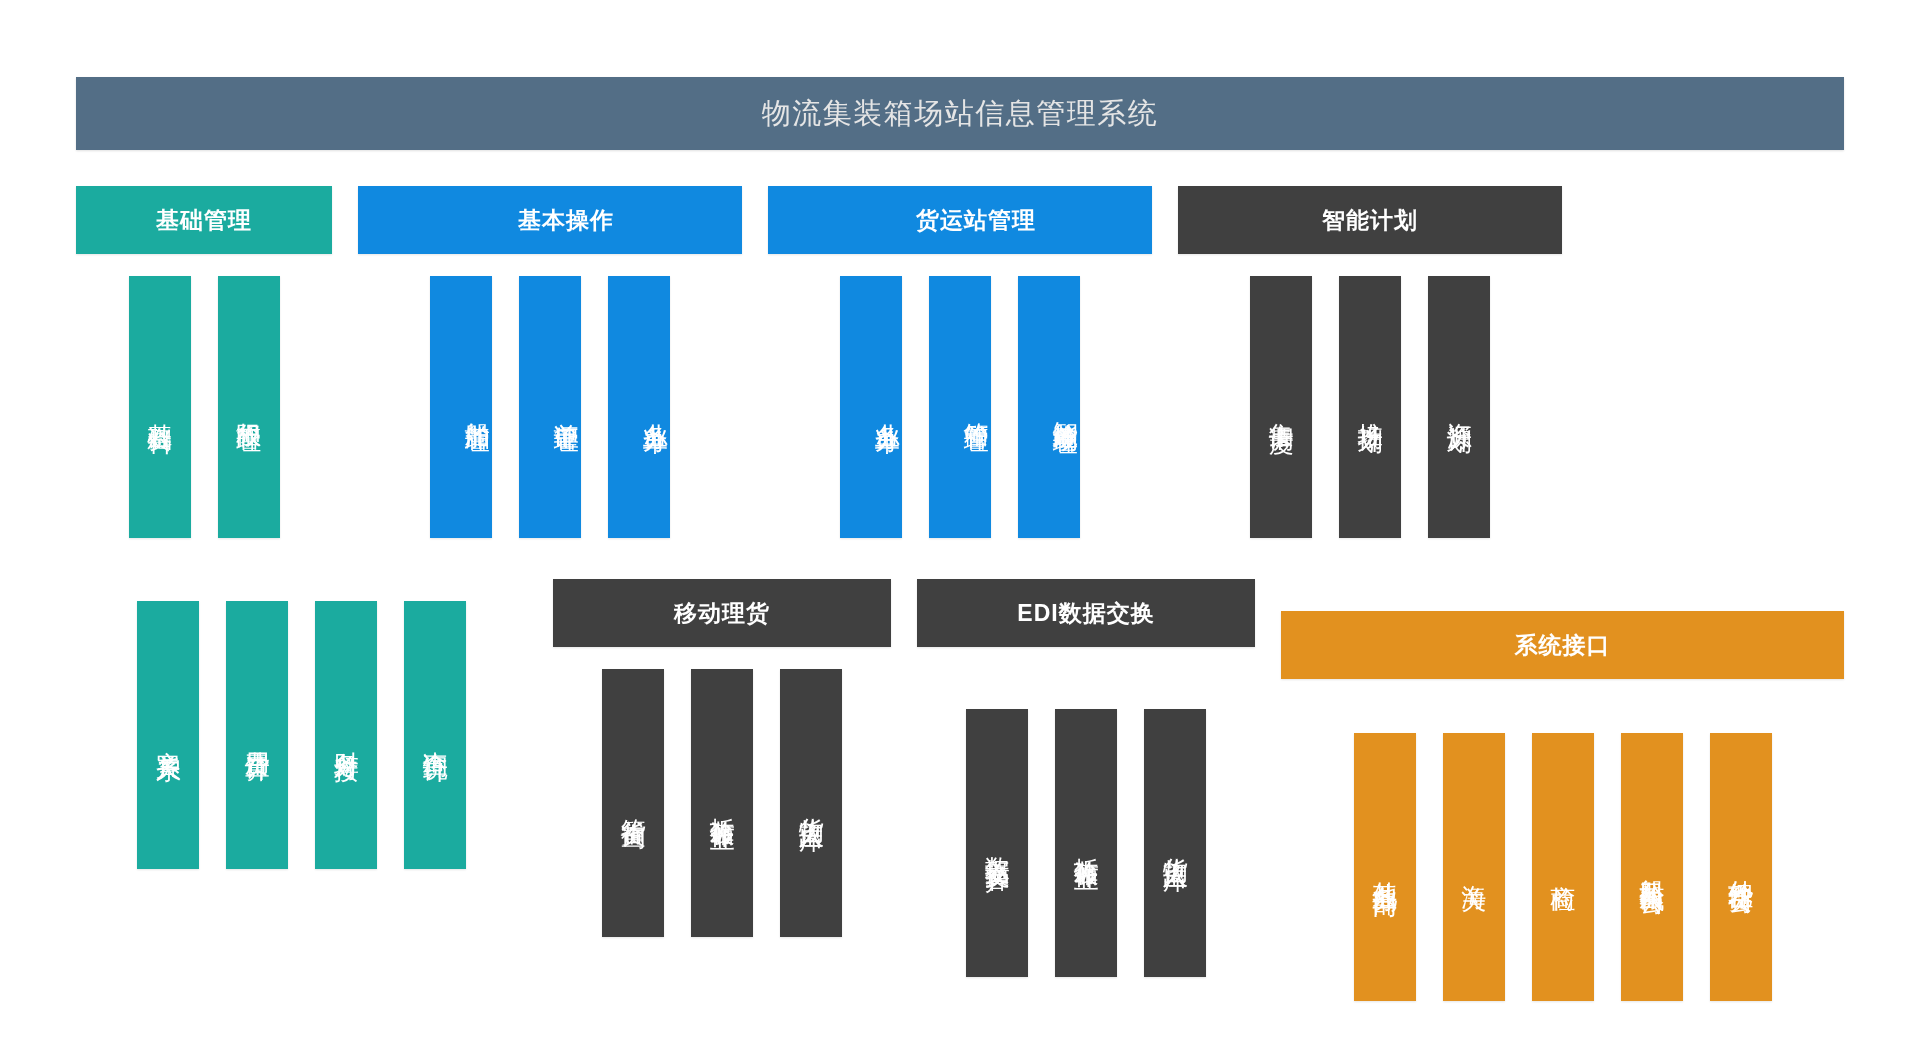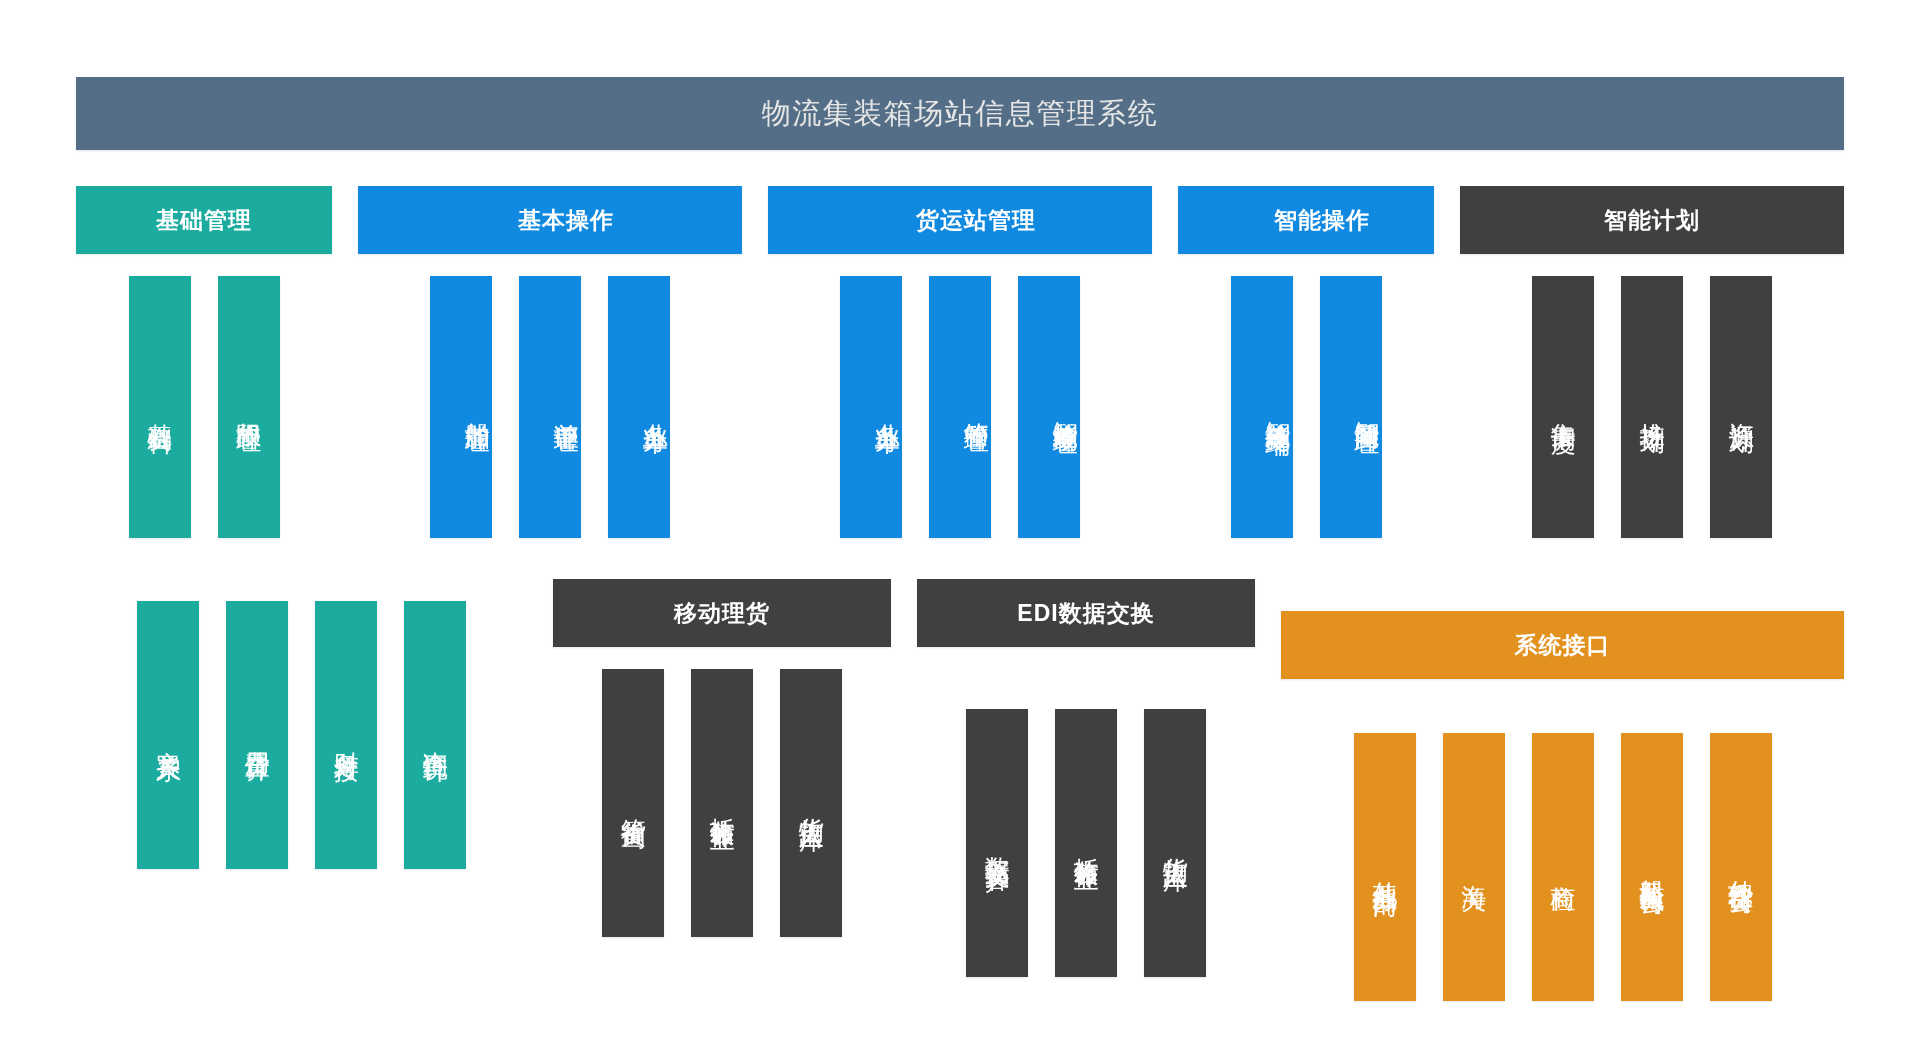"智能操作" div.group { html: <div> <div> <span>智能操作</span> </div> <div> <div> <span>智能堆场终端</span> </div> <div> <span>智能闸口管理</span> </div> </div> </div> -> none }
